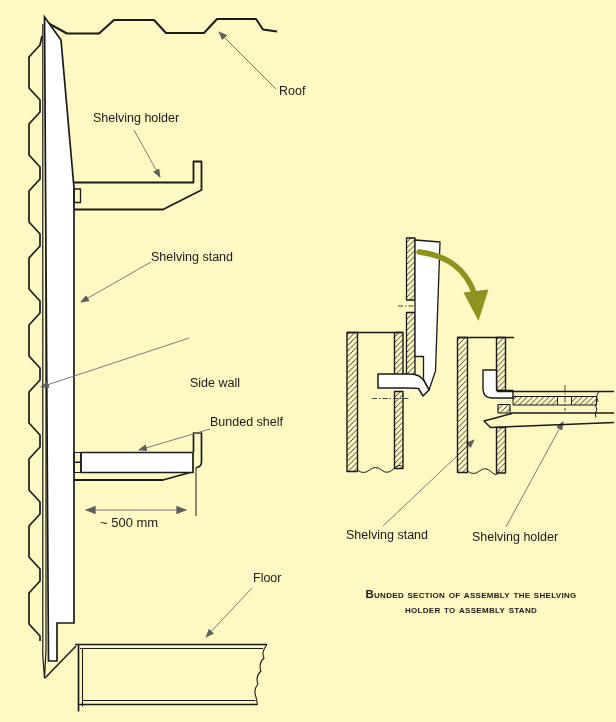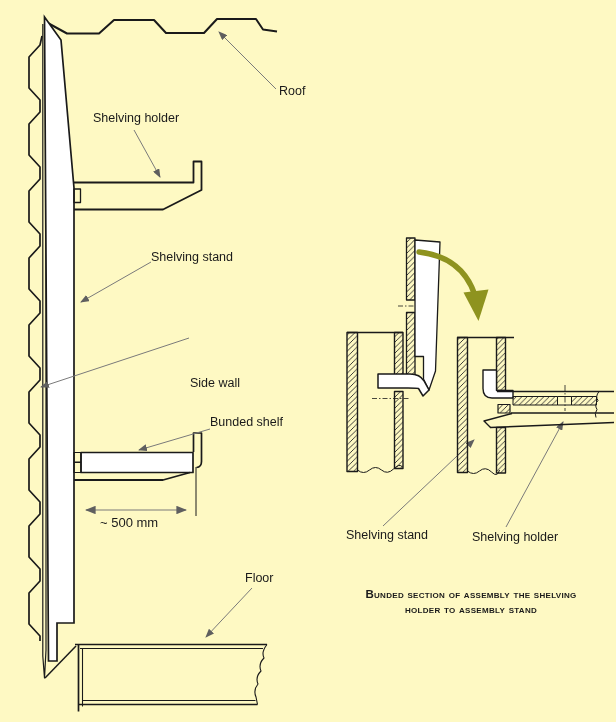"Floor" div.lbl { left: 245px -> 253px }
